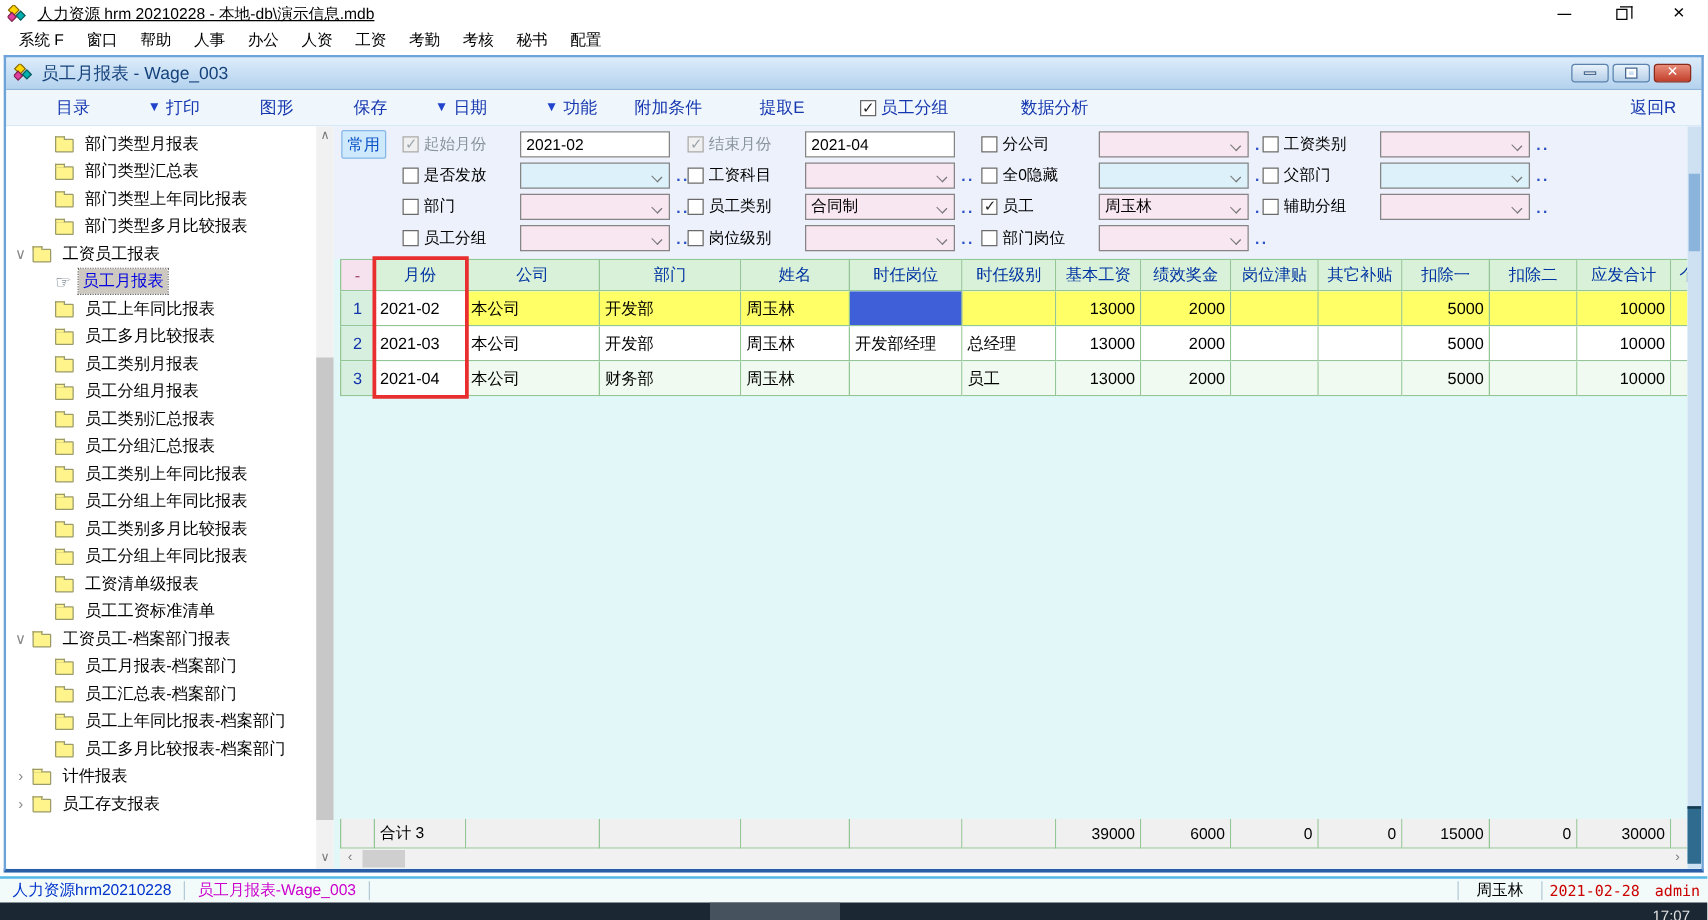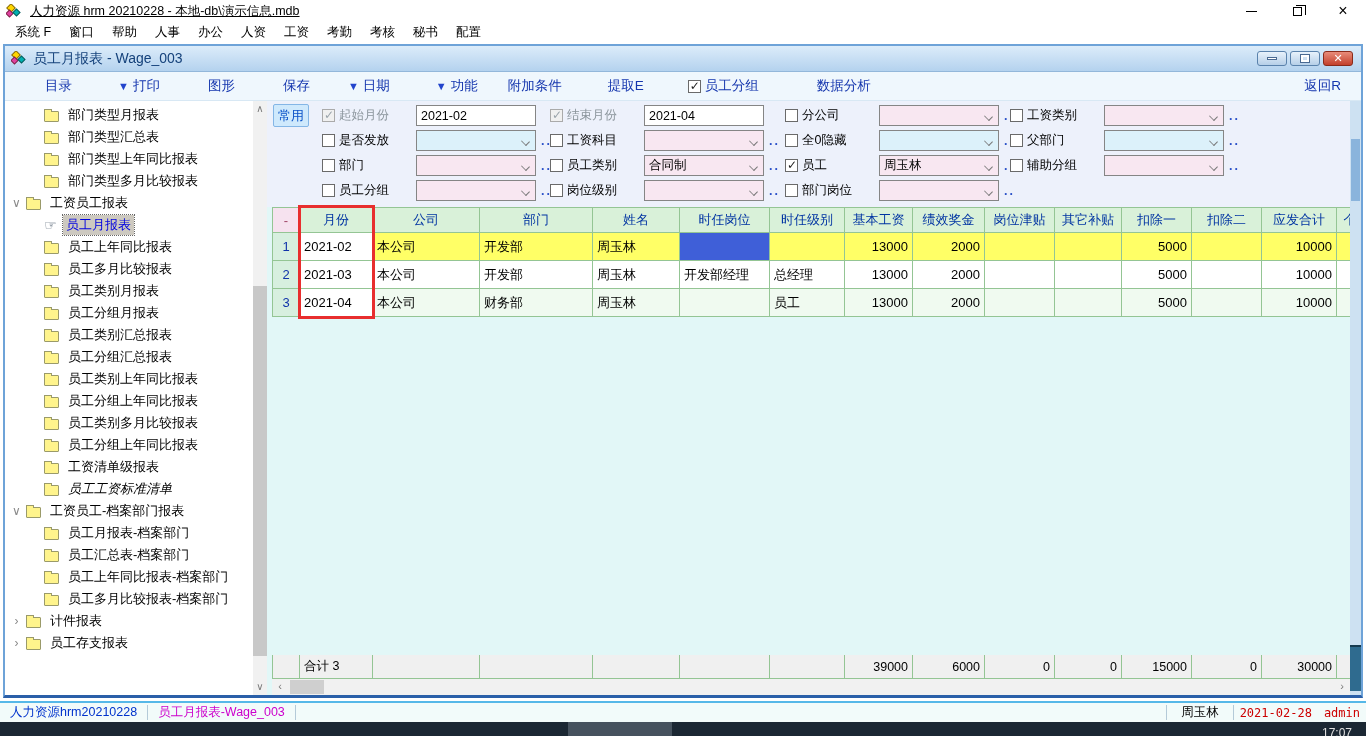"员工工资标准清单" div.titem { font-style: italic -> none }
